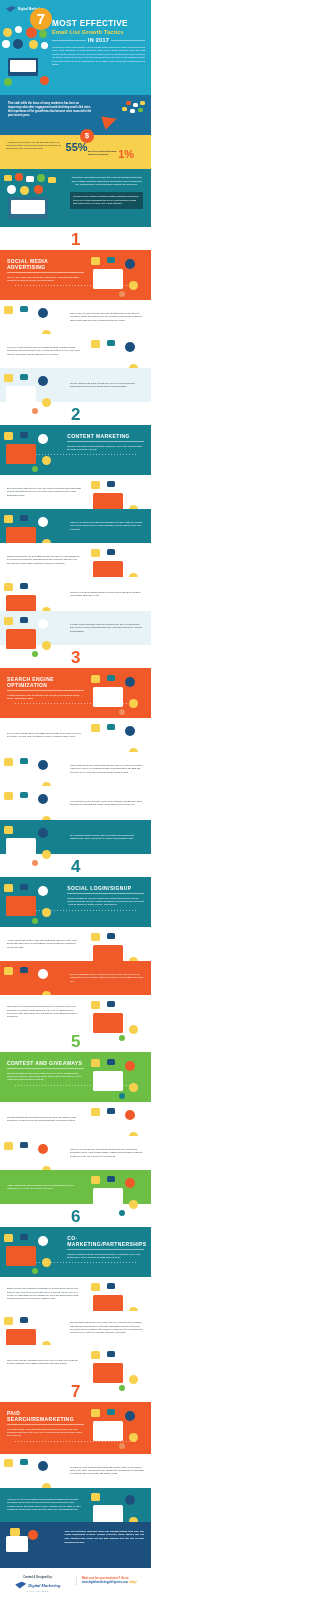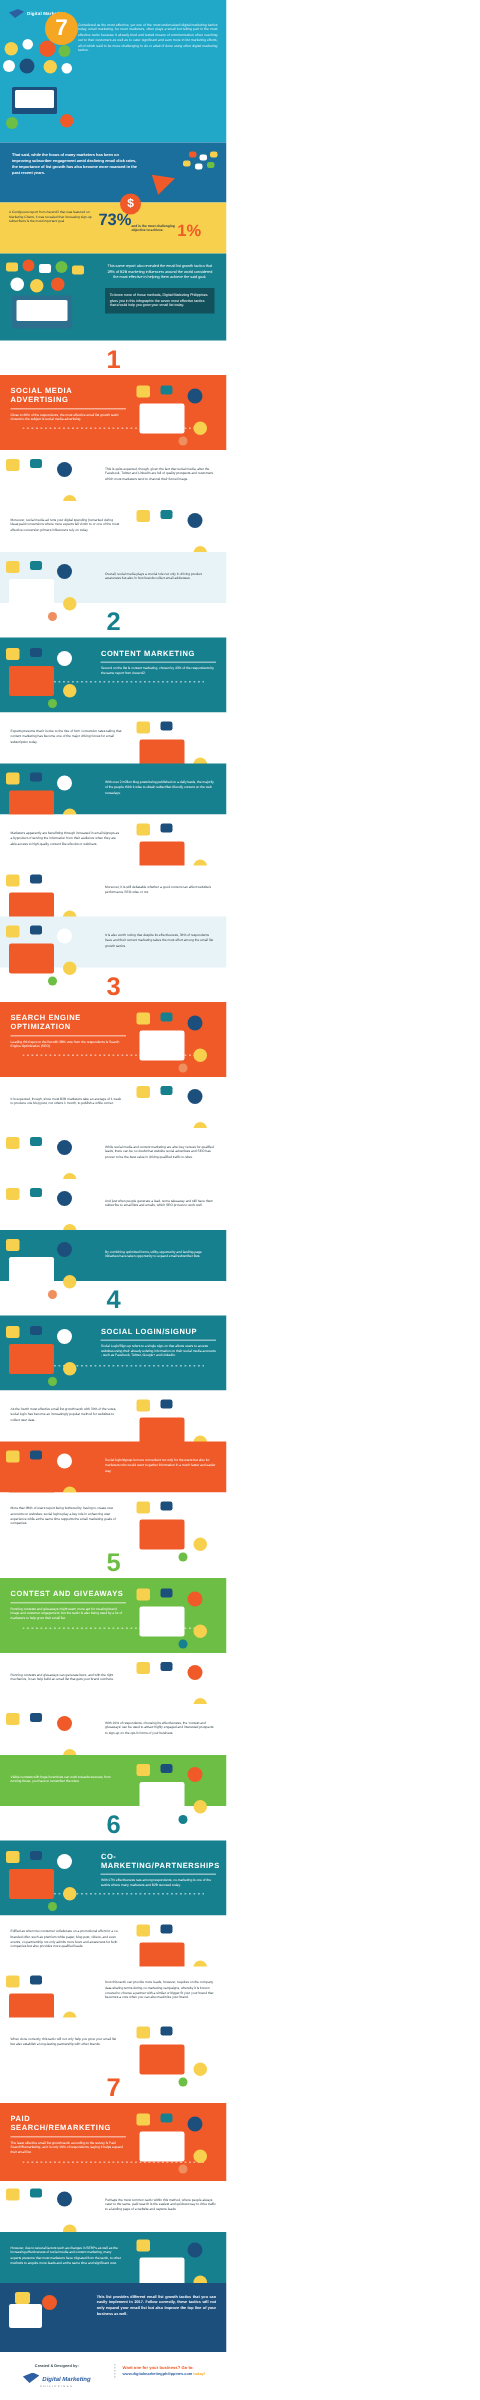"MOST EFFECTIVE" div.title-wrap { html: none -> <div> <div>MOST EFFECTIVE</div> <div>Email List Growth Tactics</div> <div> <span></span> <span>IN 2017</span> <span></span> </div> </div> }
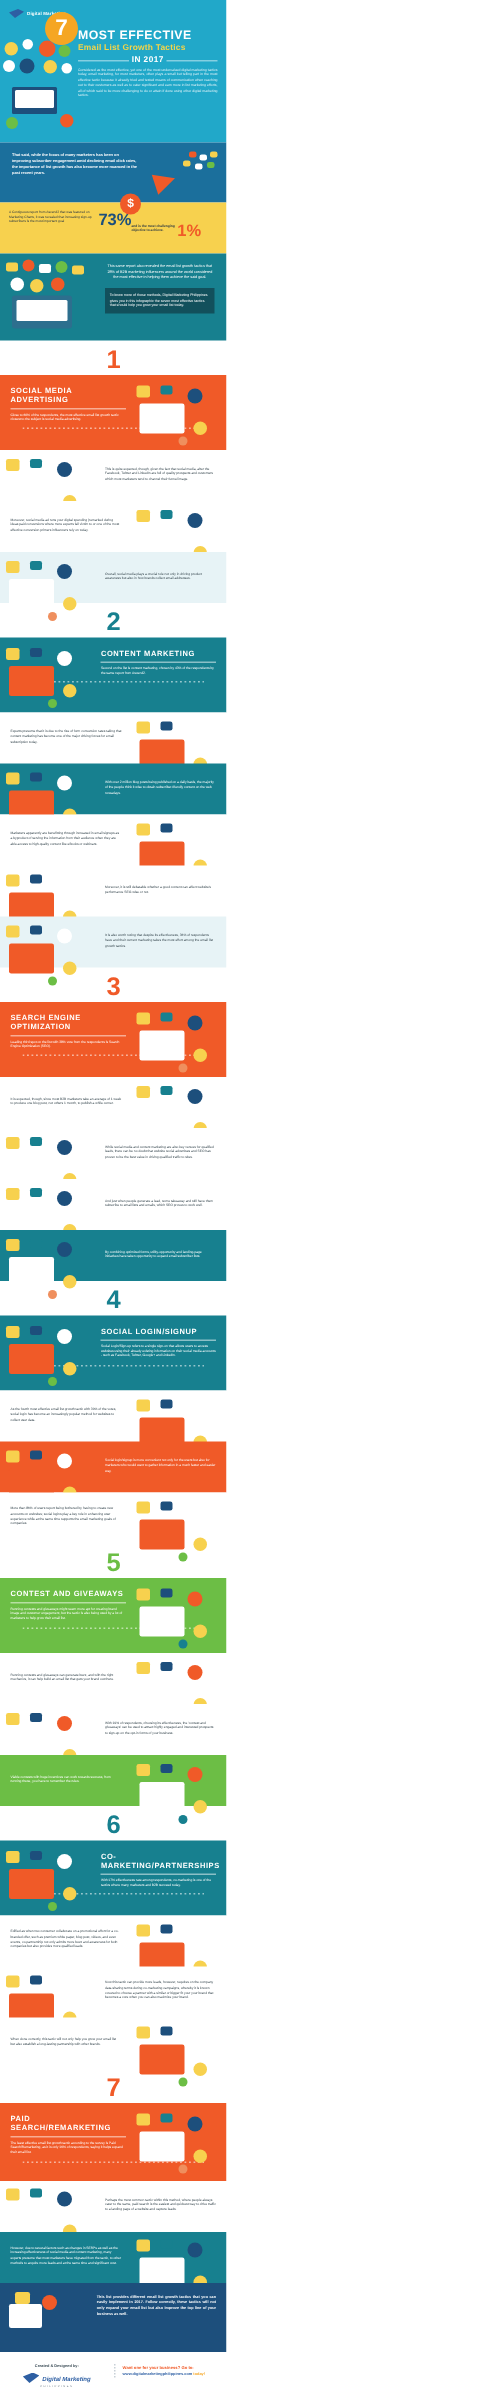"73%" div.stat-num-l { text: 73% -> 55% }
